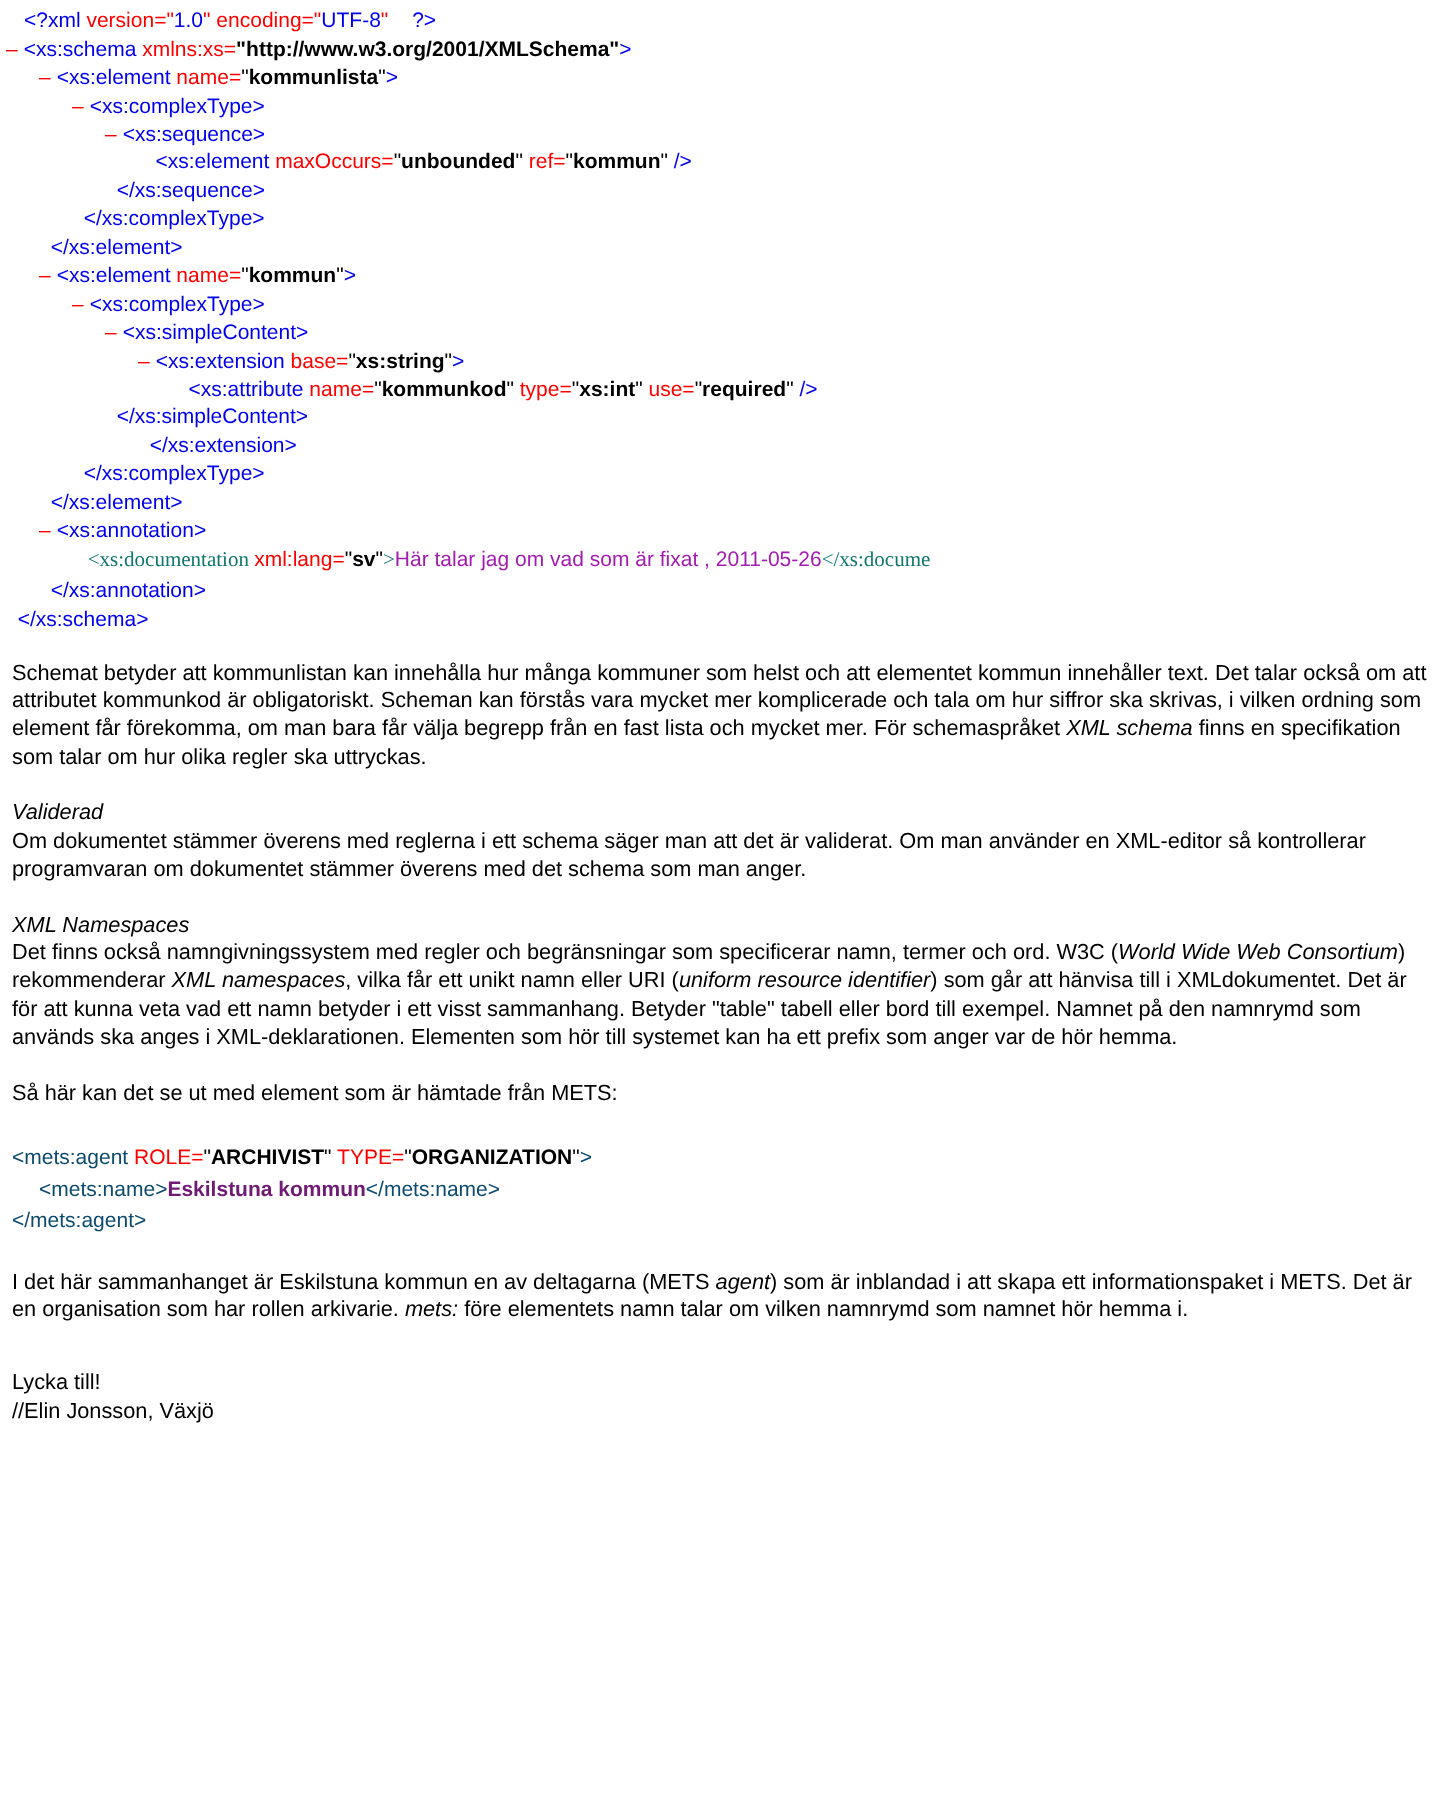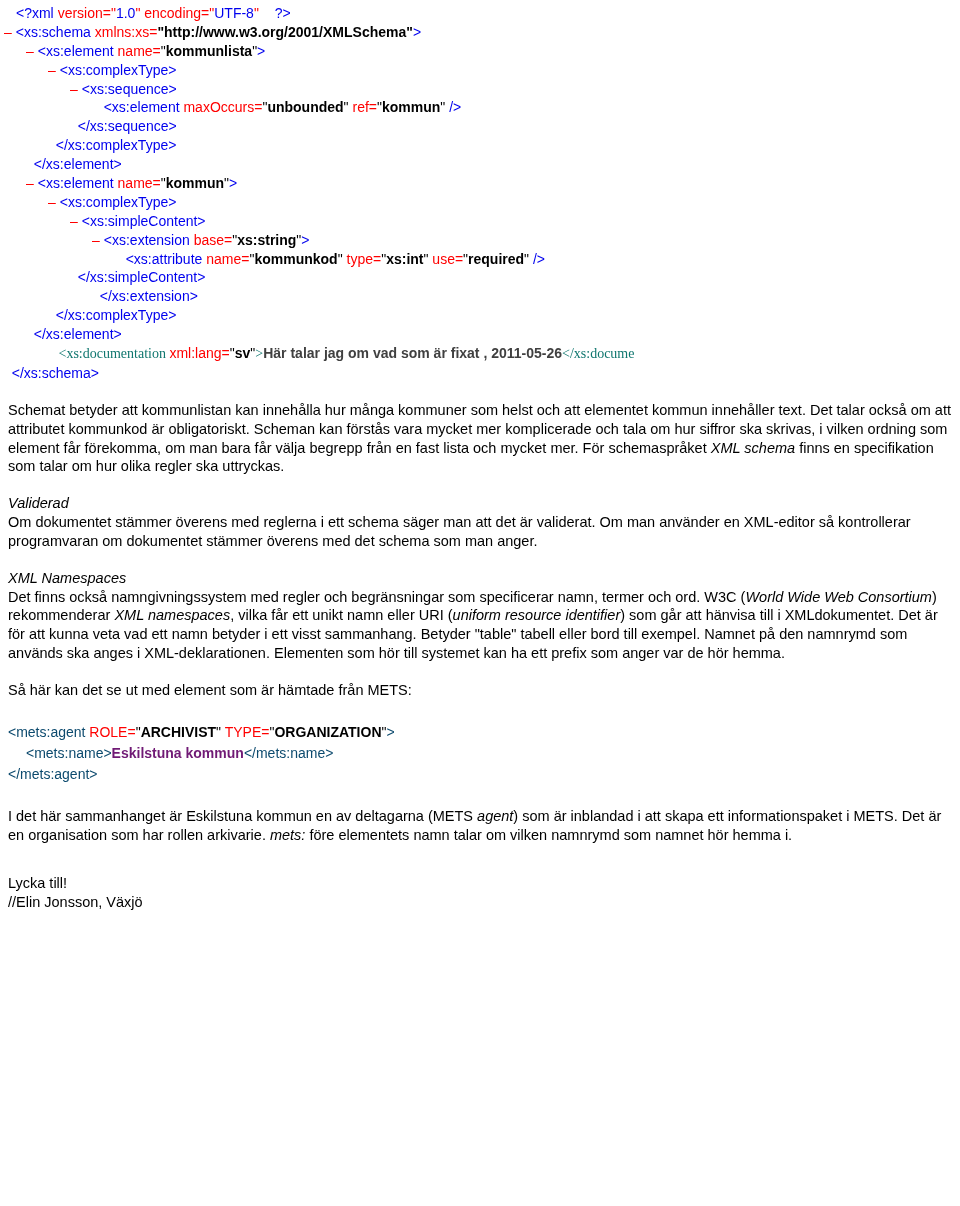"– <xs:annotation>" span.xml-line { html: none -> <span><span>–</span><span>&lt;xs:annotation&gt;</span></span> }
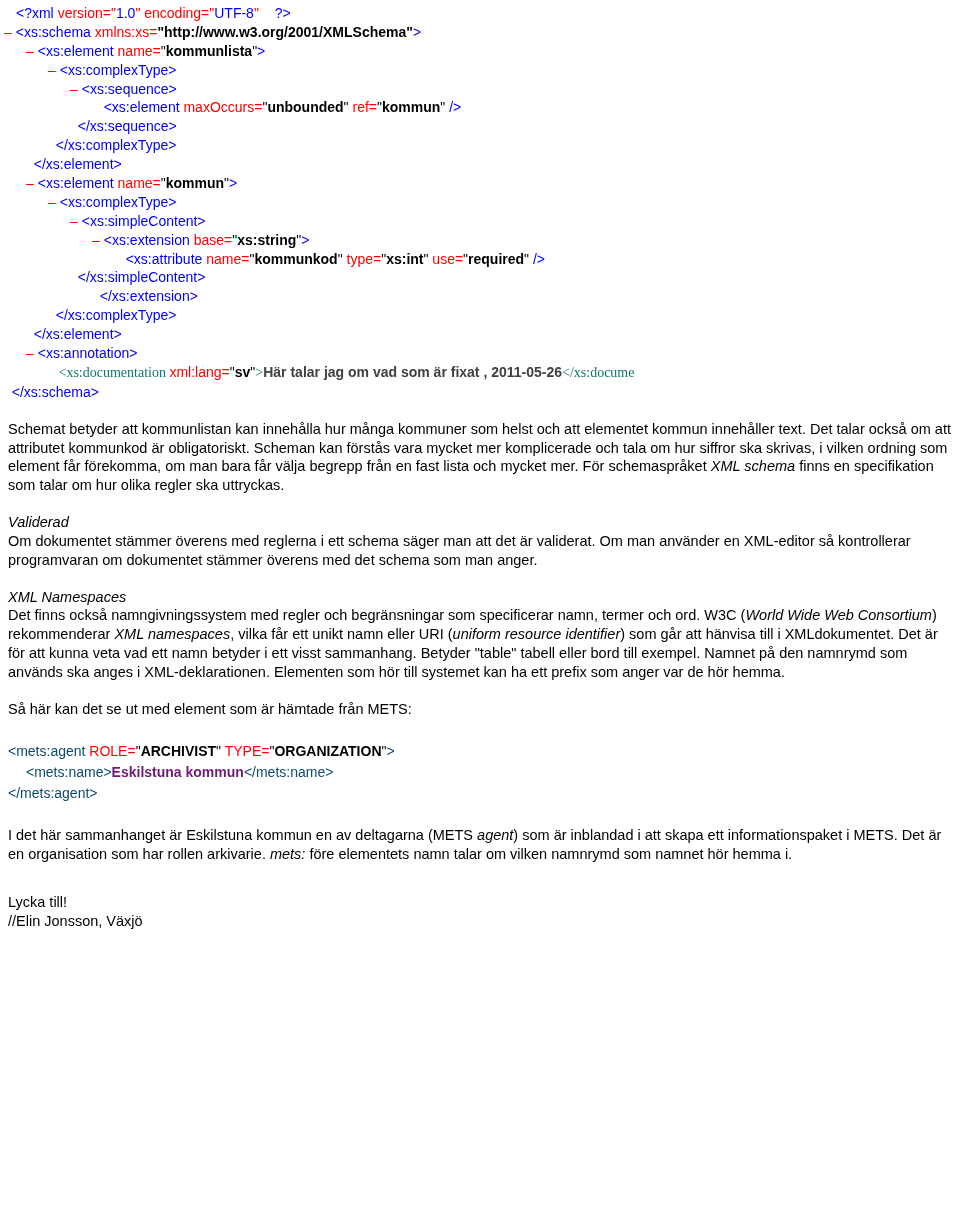"Här talar jag om vad" .doctext { color: #404040 -> #a21caf; font-weight: bold -> normal }
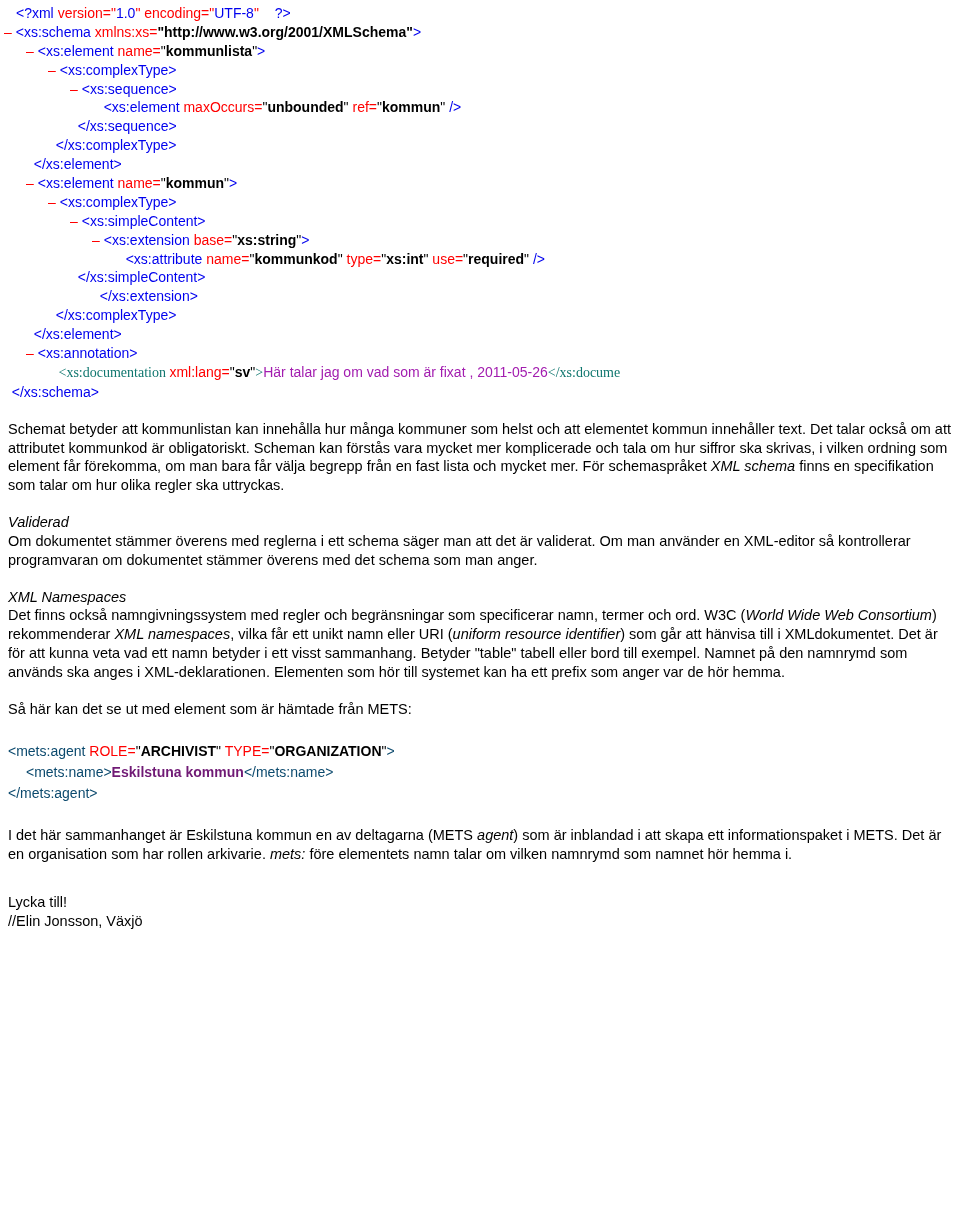"</xs:annotation>" span.xml-line { html: none -> <span><span>&nbsp;&nbsp;</span><span>&lt;/xs:annotation&gt;</span></span> }
